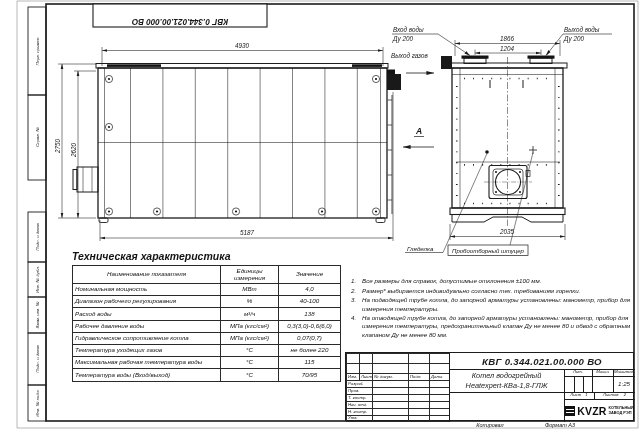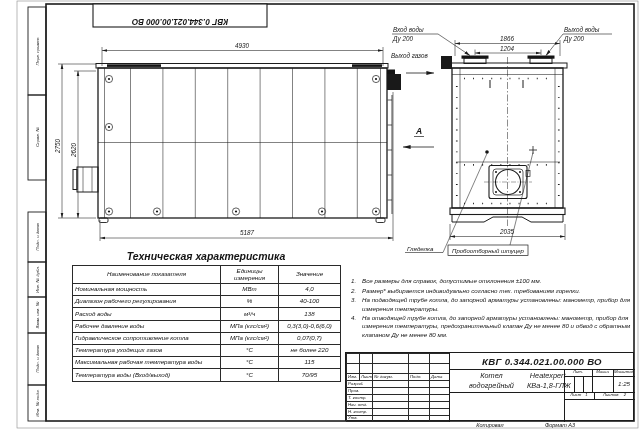"Техническая характеристика" .ttl { text-align: center -> none }
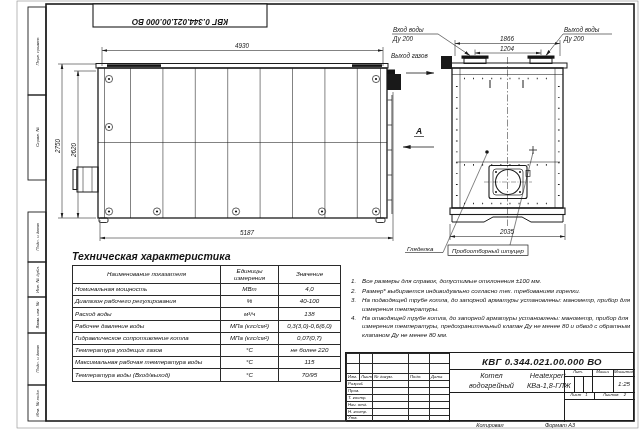"Котел водогрейный" .prod { flex-direction: row -> column; left: 119px -> 103px }
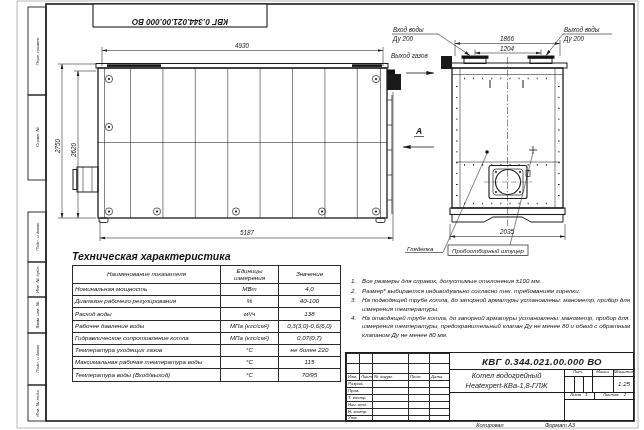"KVZR" div.cell { html: none -> <div> <span></span> <span>KVZR</span> <span> <span>КОТЕЛЬНЫЙ</span> <span>ЗАВОД РЭП</span> </span> </div> }
